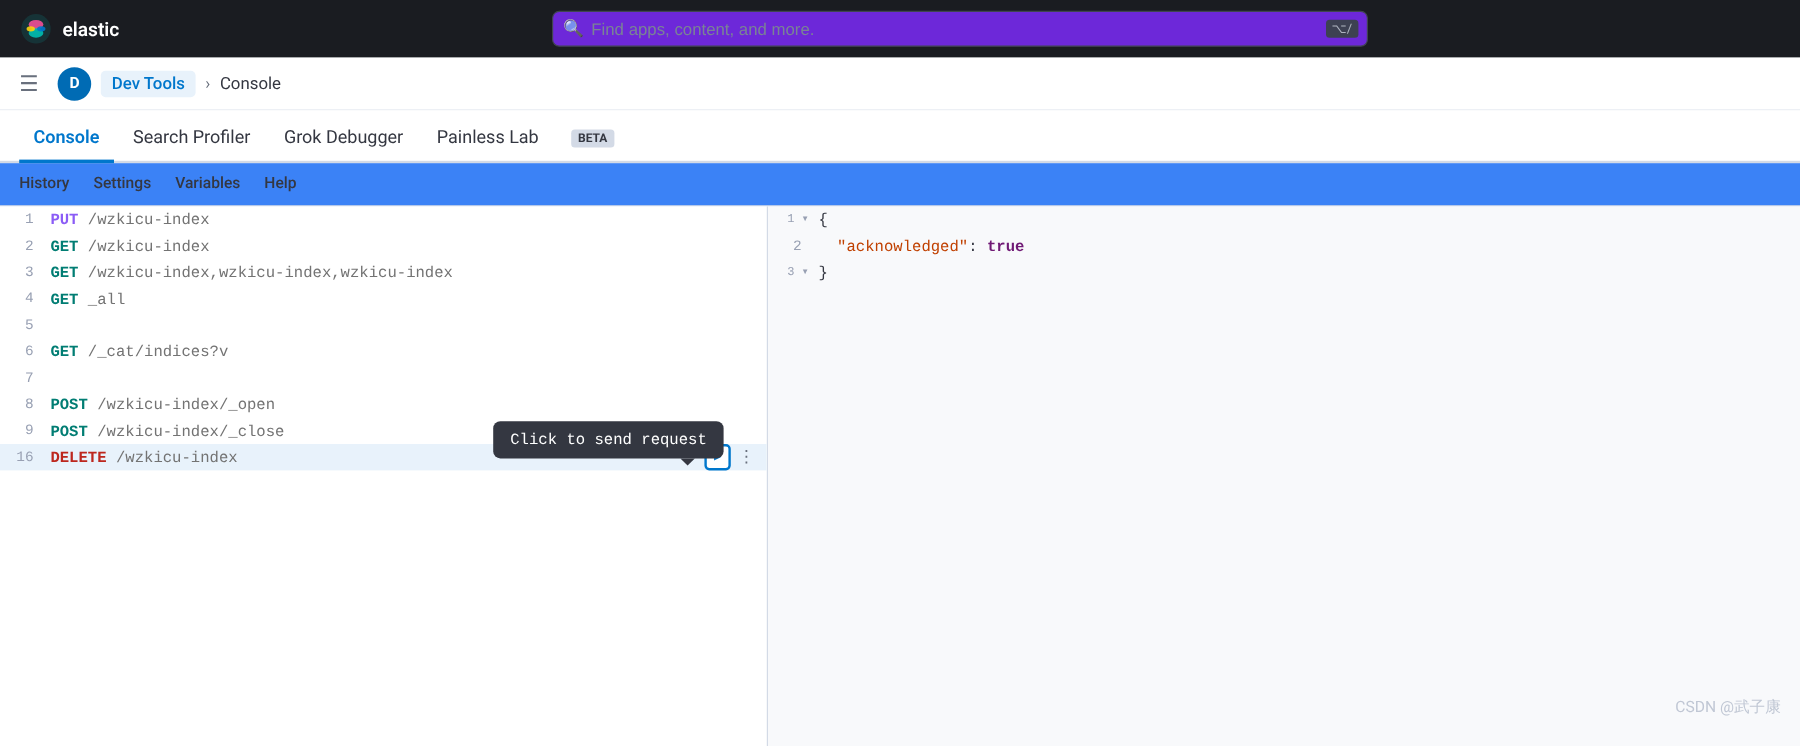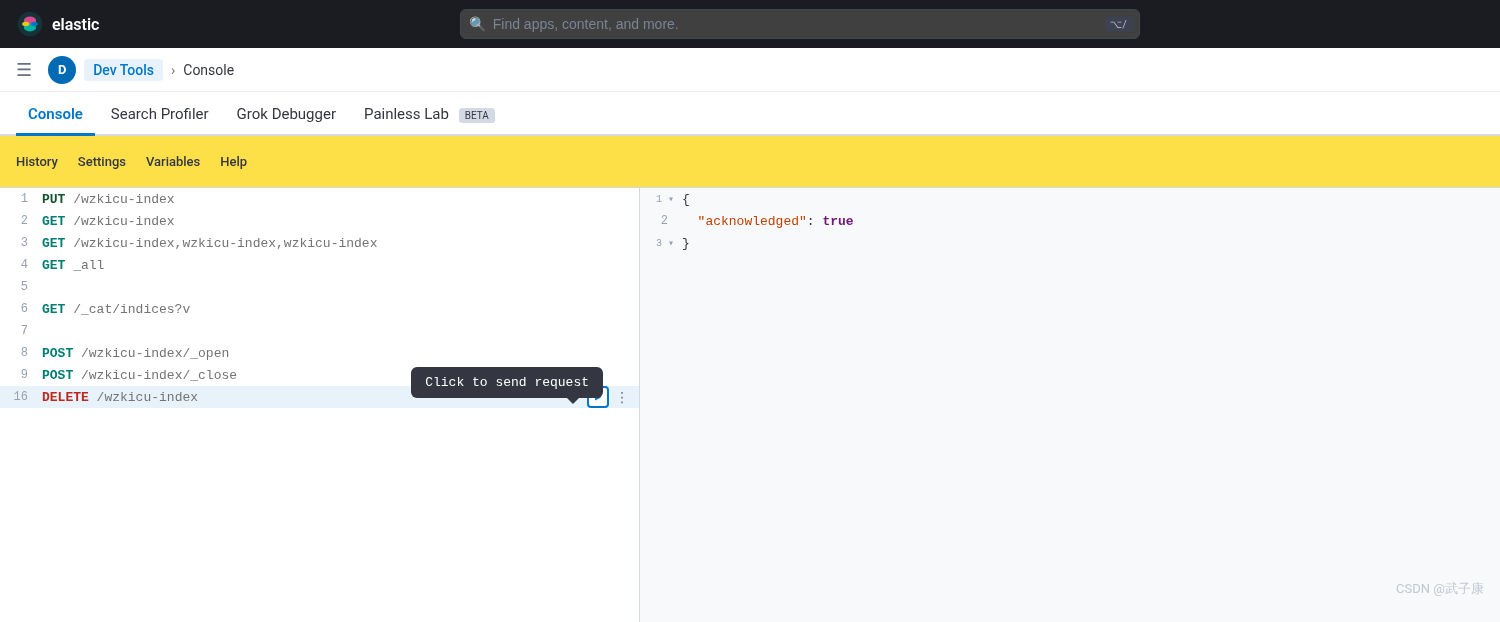"Find apps, content, and more." .search-bar input { background: #404040 -> #6d28d9 }
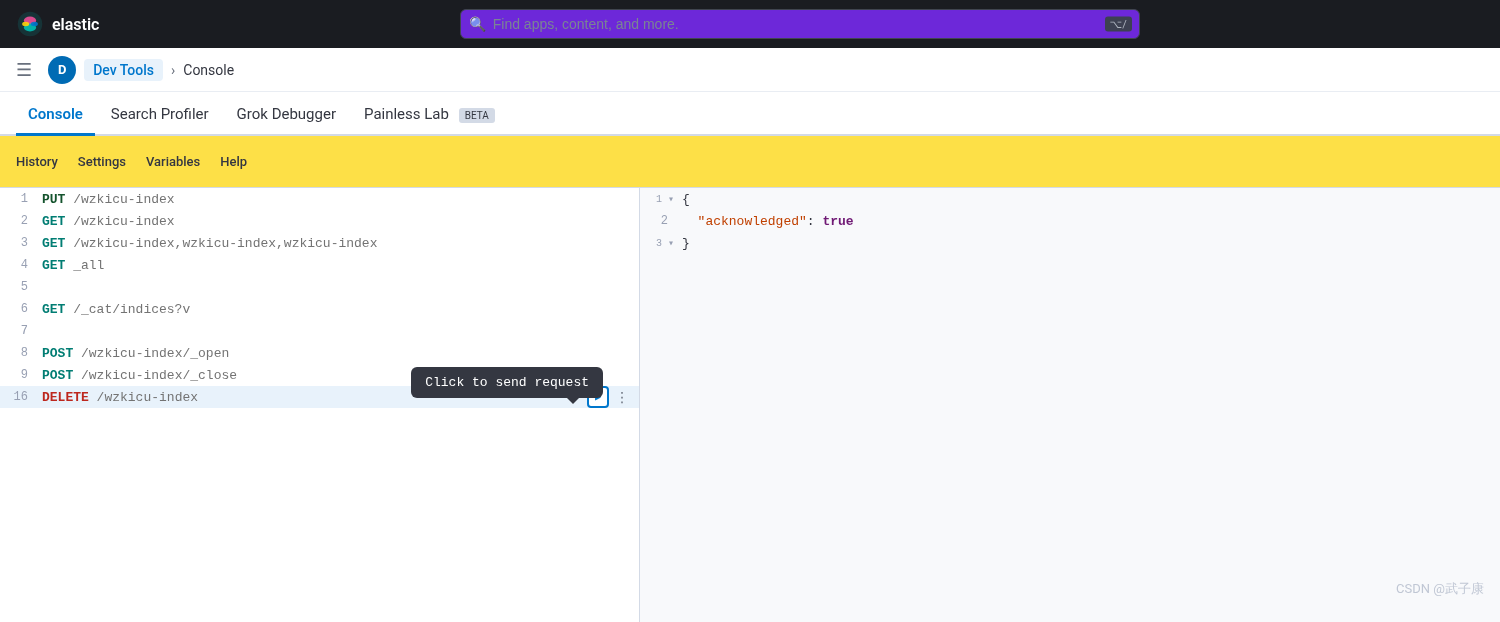"BETA" .beta-badge { font-weight: 400 -> 700; margin-left: 6px -> 23px }
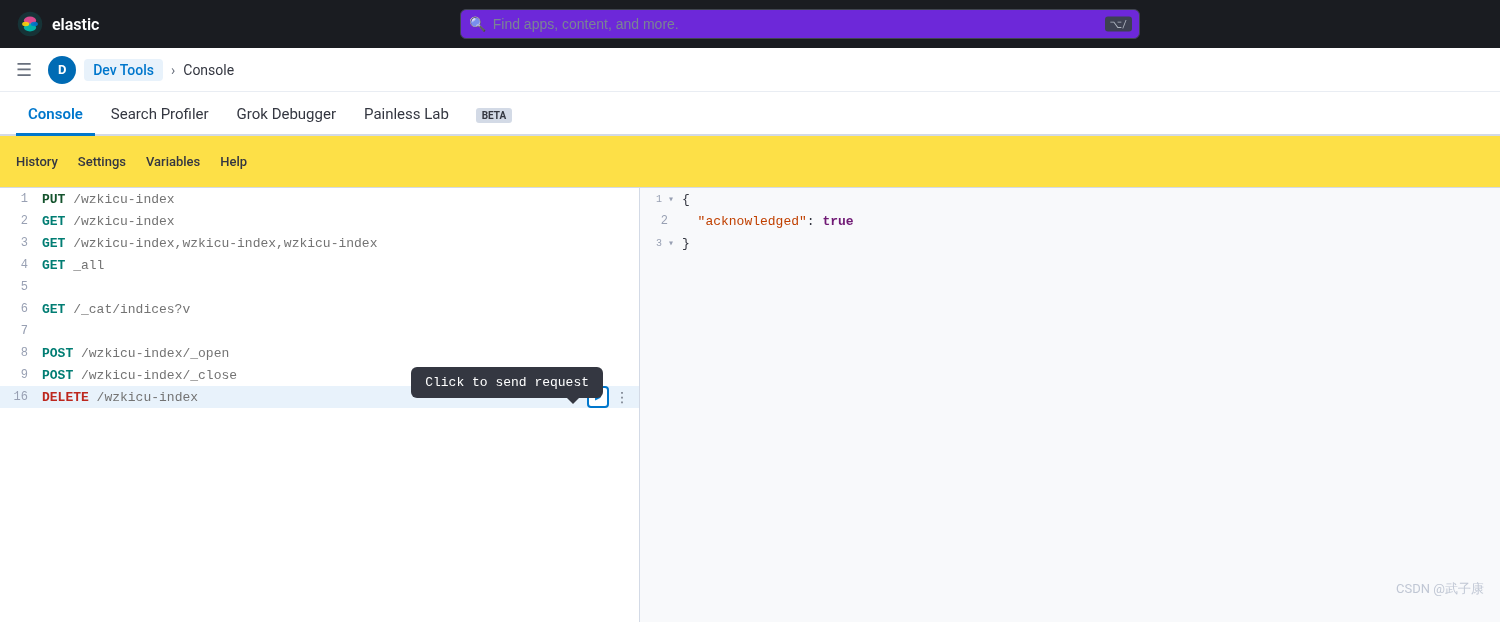"History" .toolbar { background: #fde047 -> #3b82f6; height: 52px -> 36px }
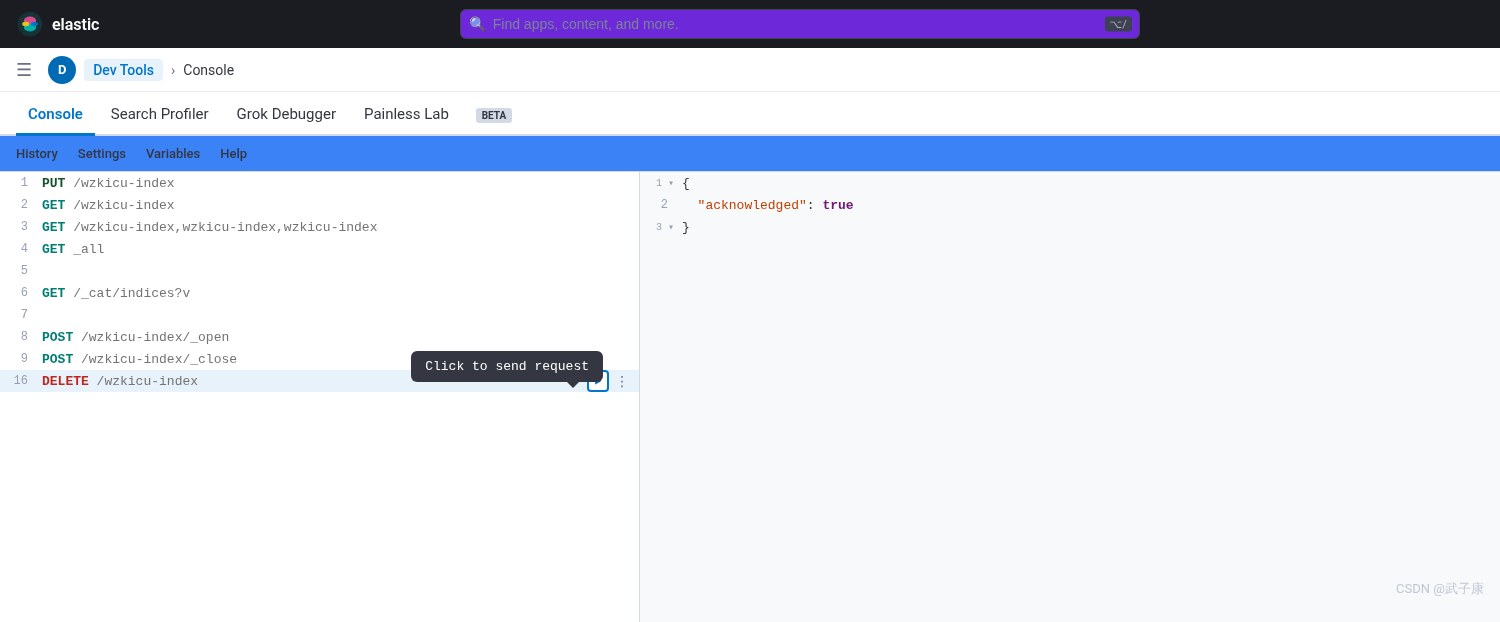"PUT" .method-put { color: #14532d -> #8b5cf6 }
